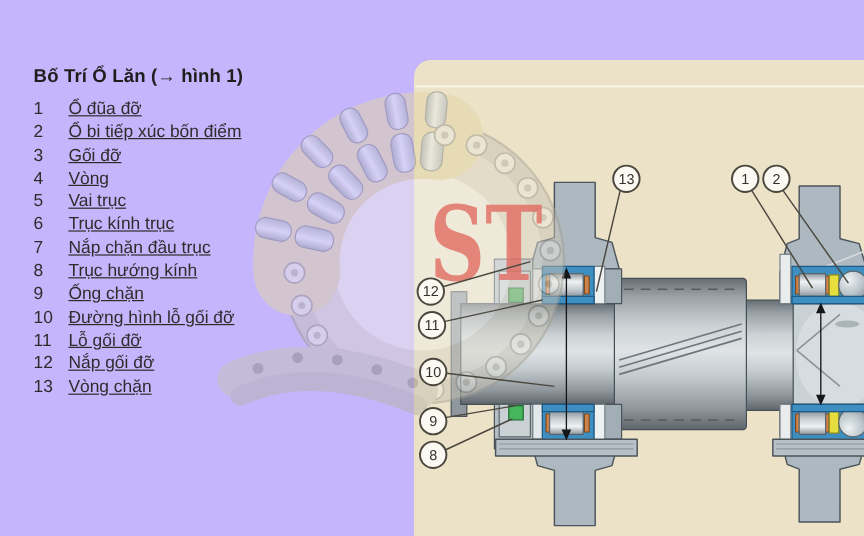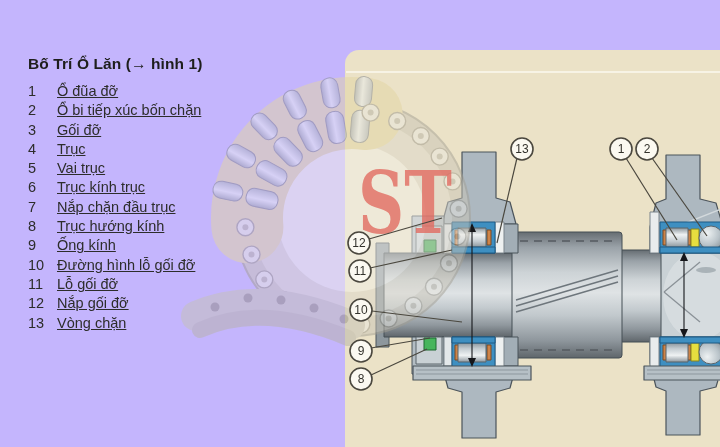"Ổ bi tiếp xúc bốn" span.lbl { text: chặn -> điểm }
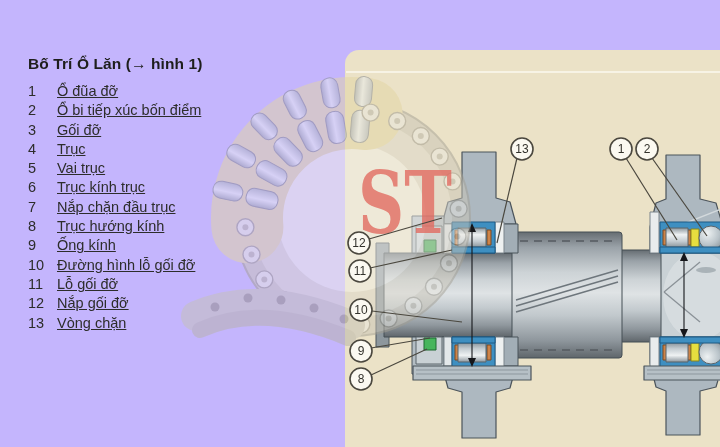"Trục" span.lbl { text: Trục -> Vòng }
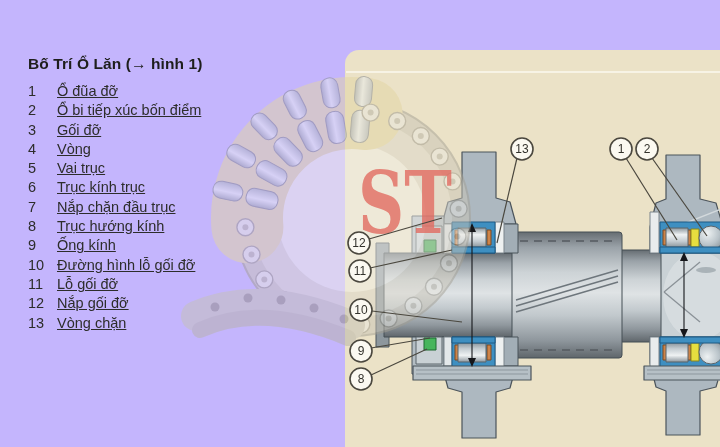"Ống kính" span.lbl { text: kính -> chặn }
